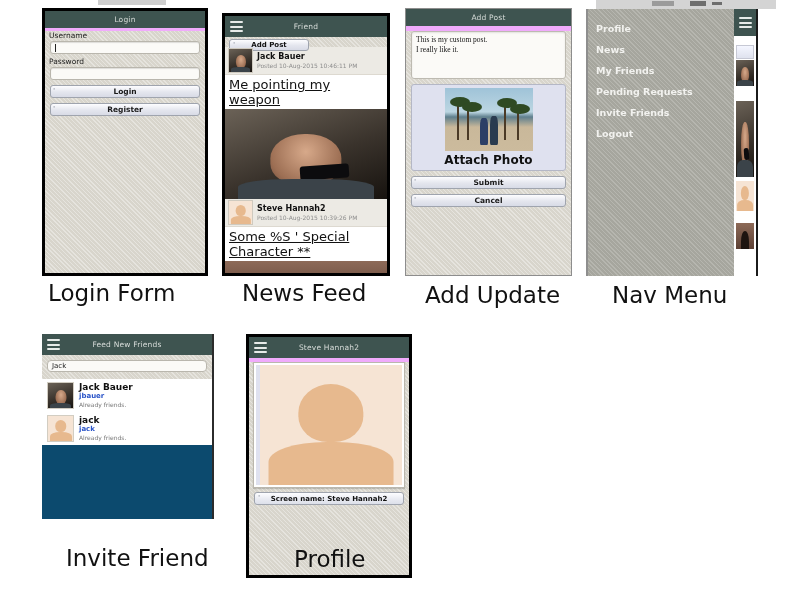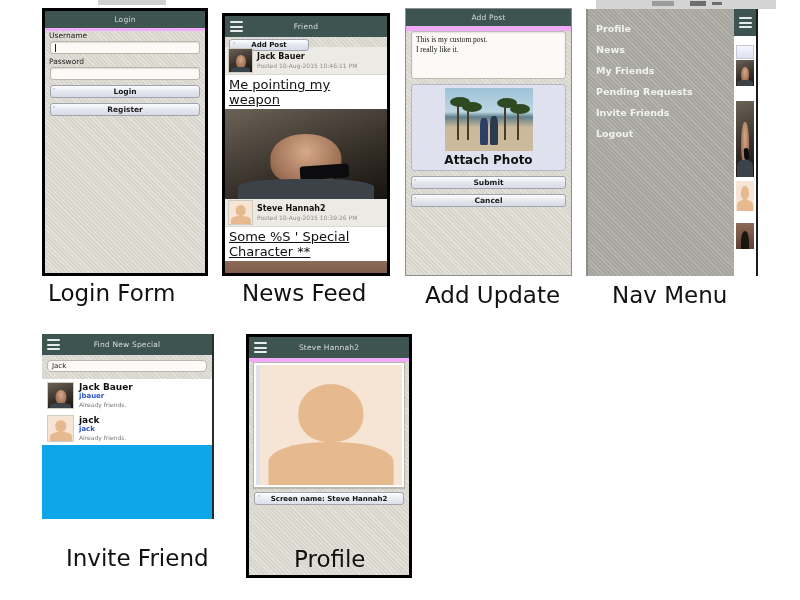"Find New Special" span.title { text: Find New Special -> Feed New Friends }
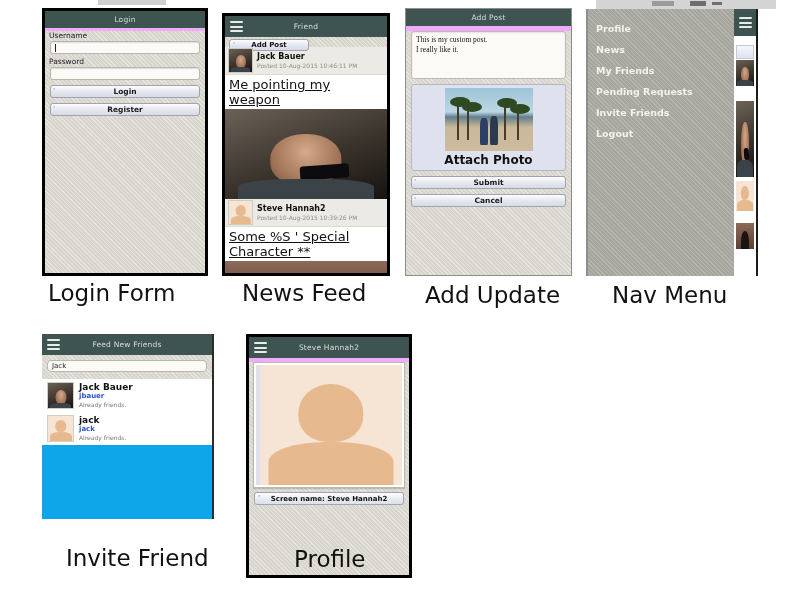"Jack" div { background: #0ea5e9 -> #0c4a6e }
